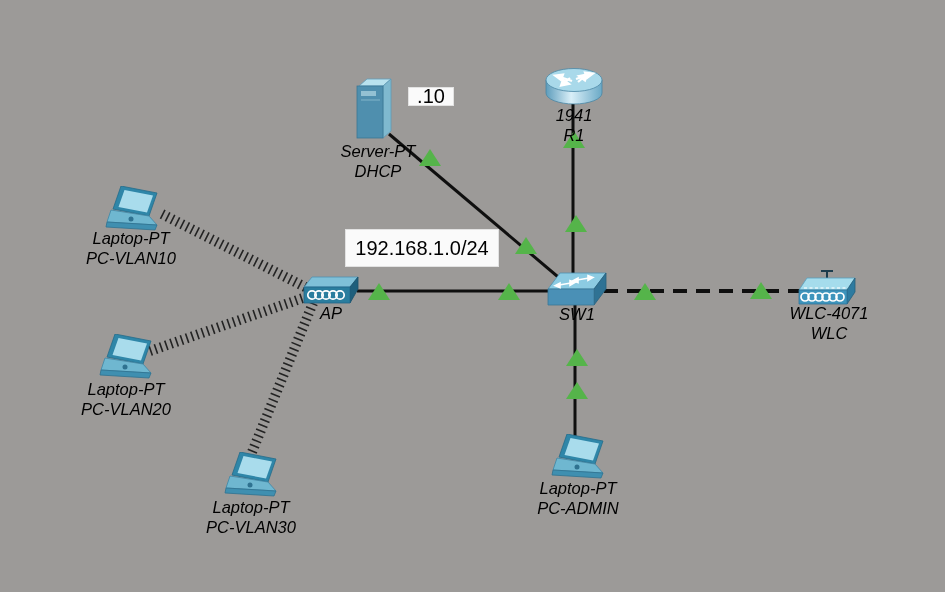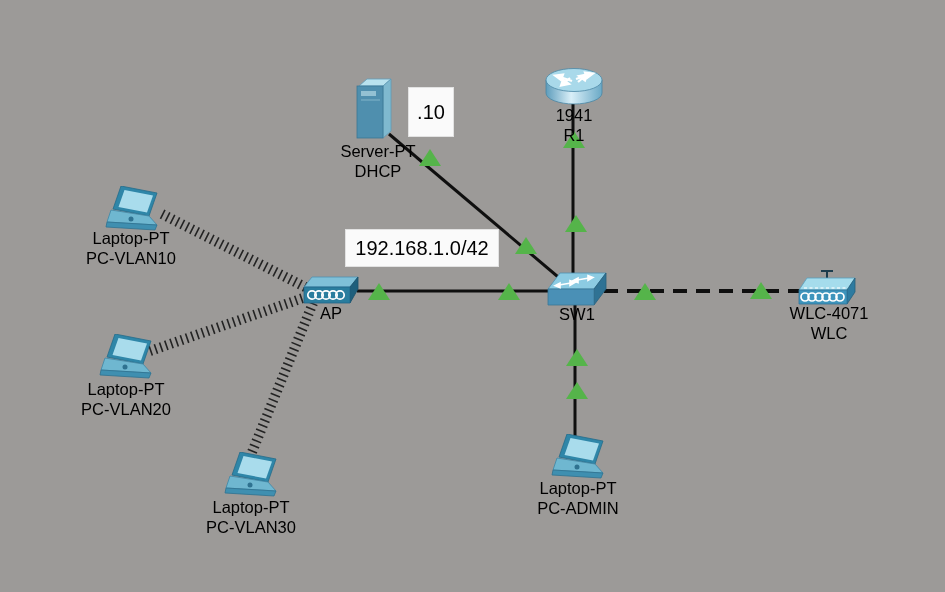".10" .note-ip { height: 50px -> 19px }
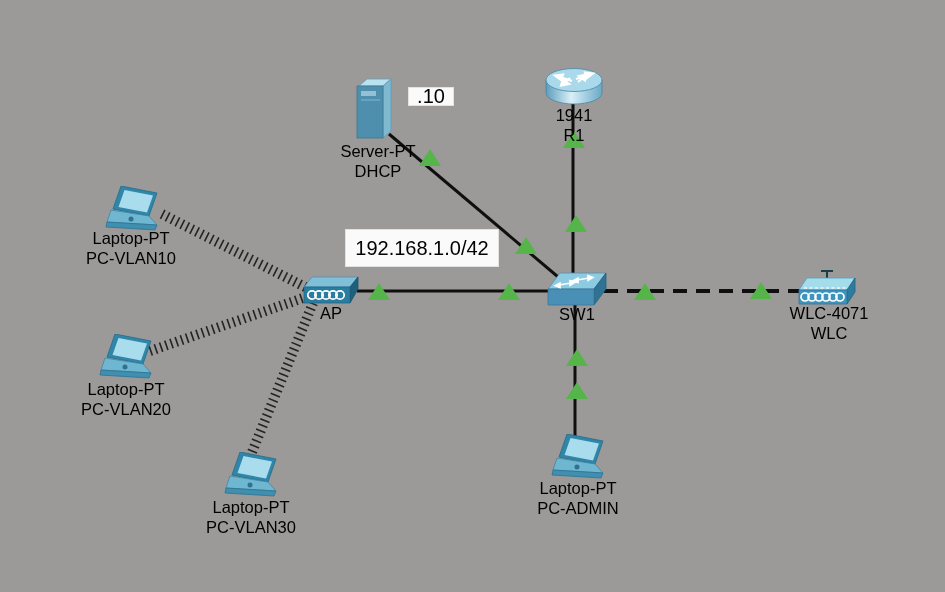"1941" .dev-label { font-style: none -> italic }
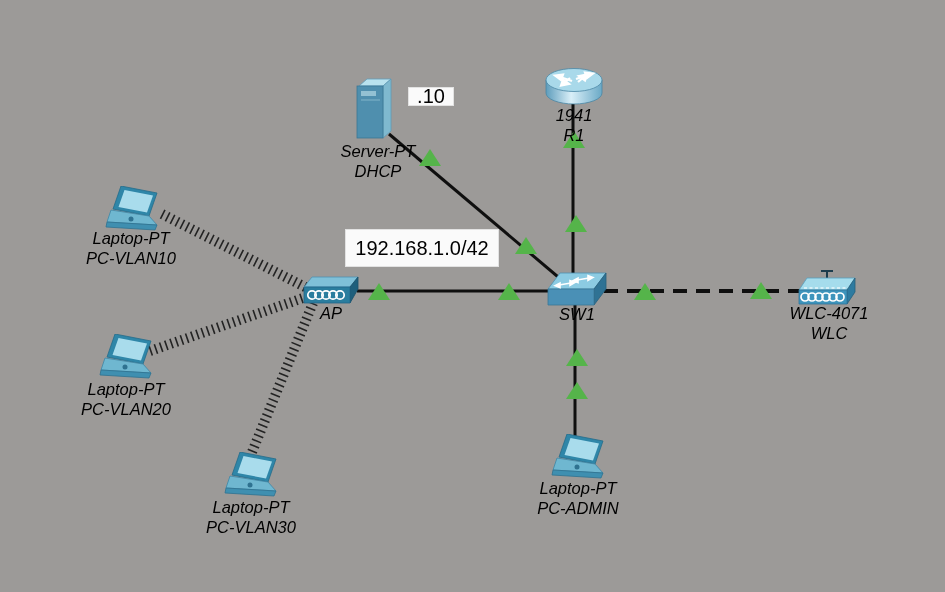"192.168.1.0/42" span { text: 192.168.1.0/42 -> 192.168.1.0/24 }
